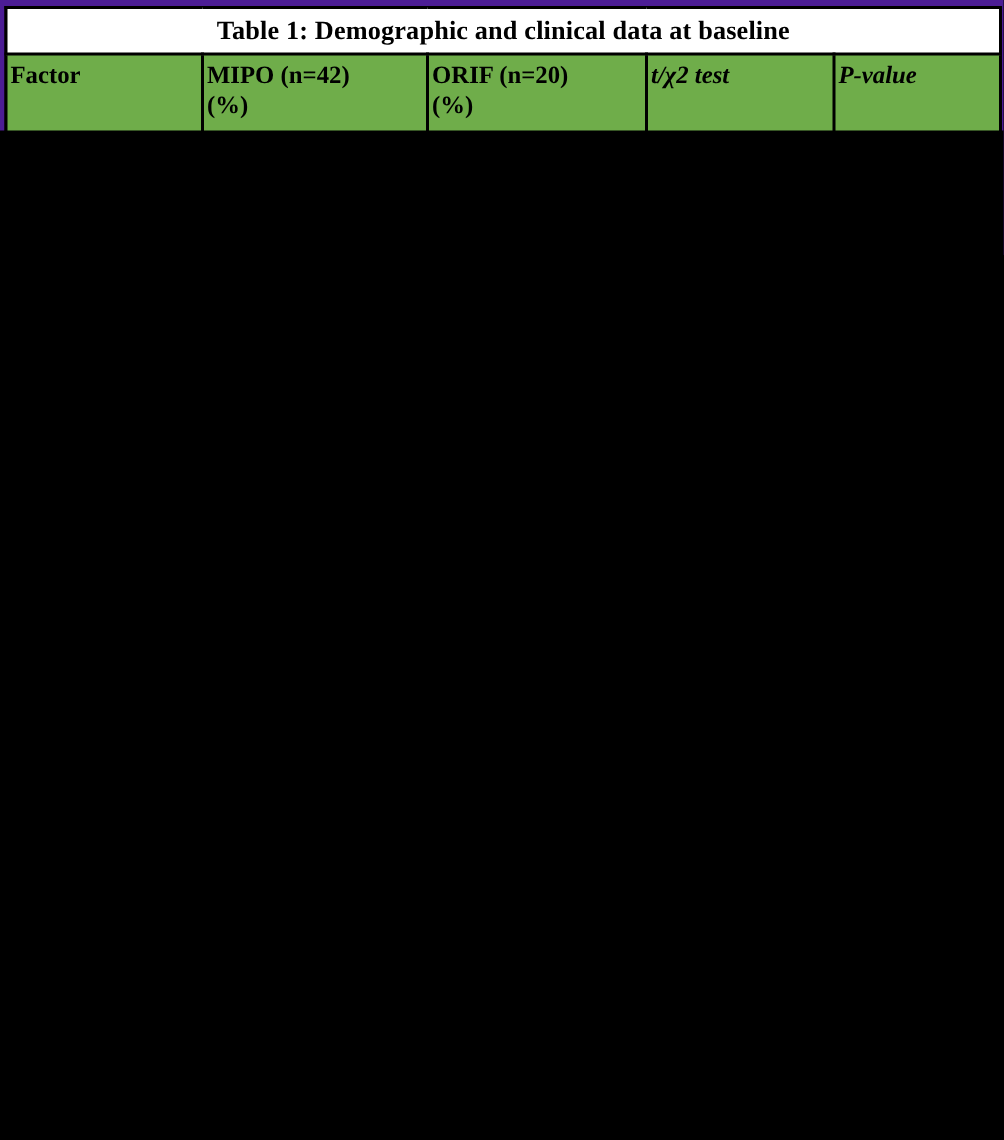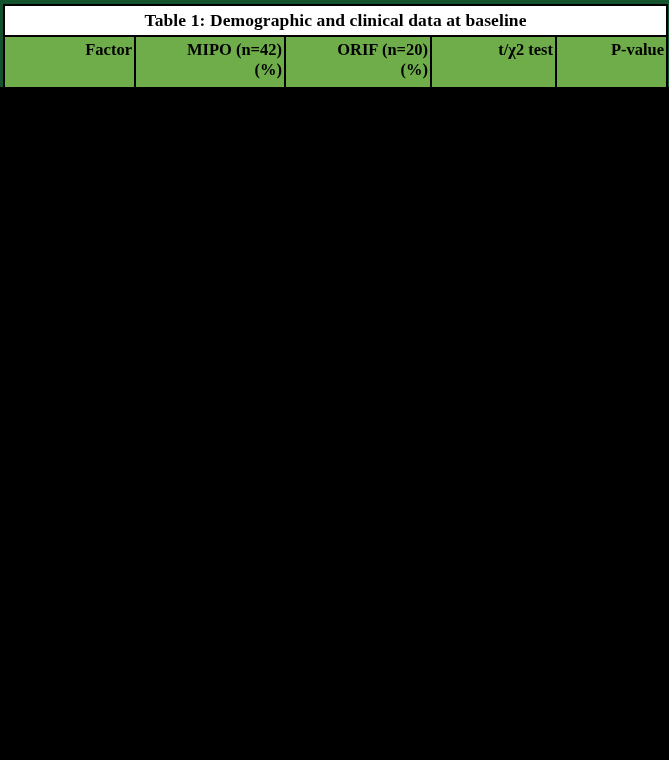"Table 1: Demographic and clinical" #page { background: #14532d -> #4c1d95 }
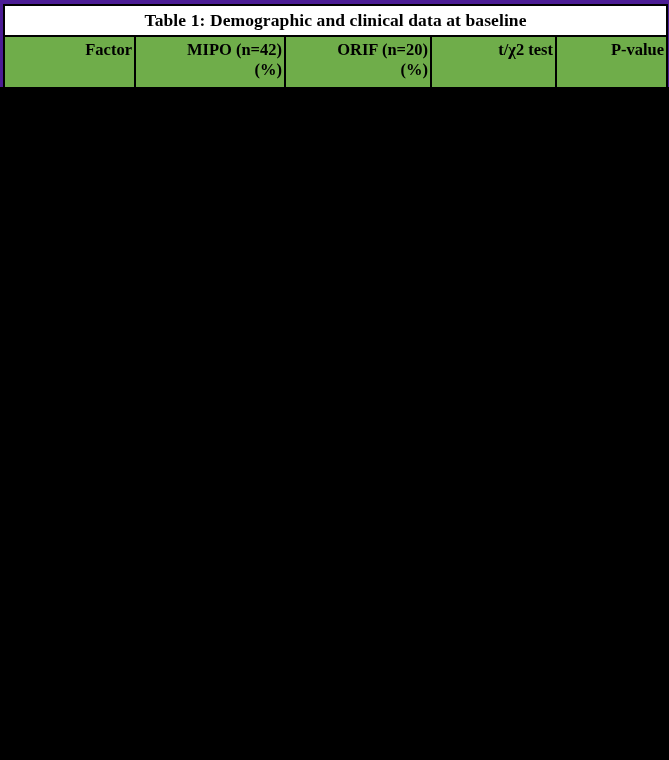"Factor" tr.header-row th { text-align: right -> left }
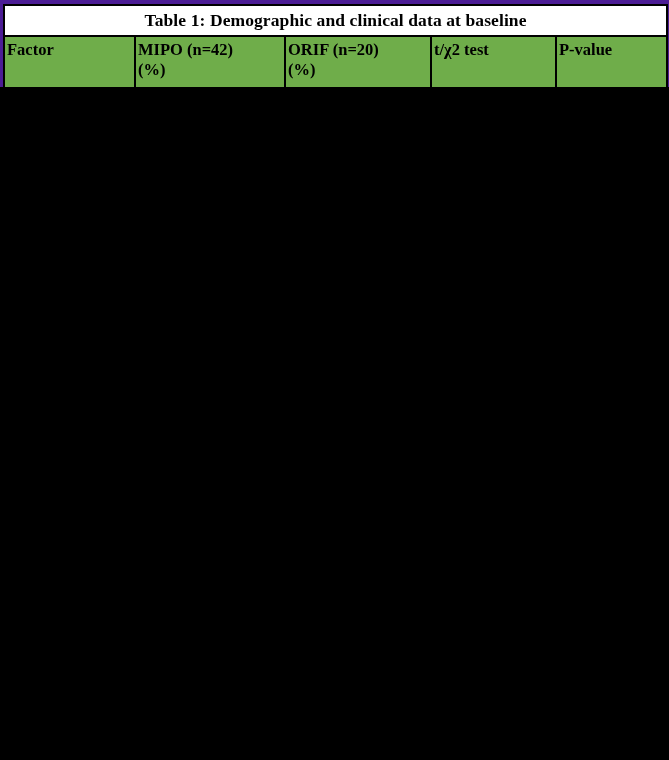"t/χ2 test" tr.header-row th.italic-head { font-style: none -> italic }
